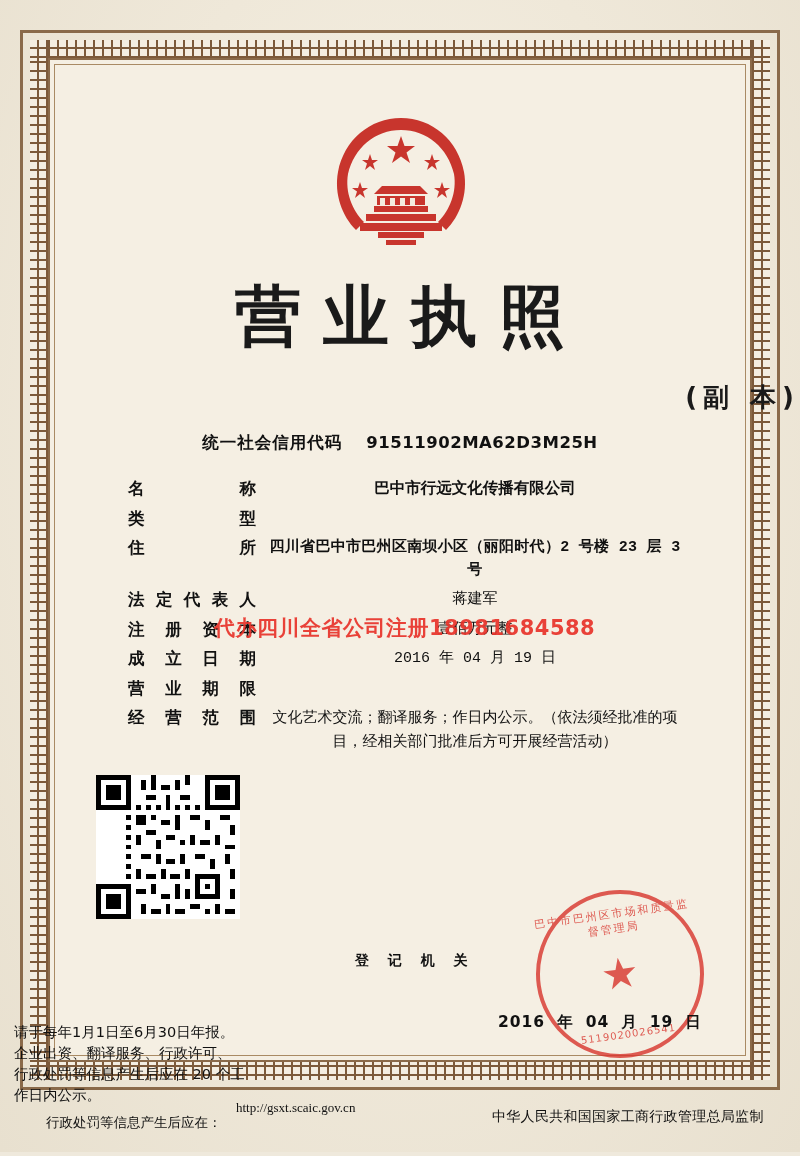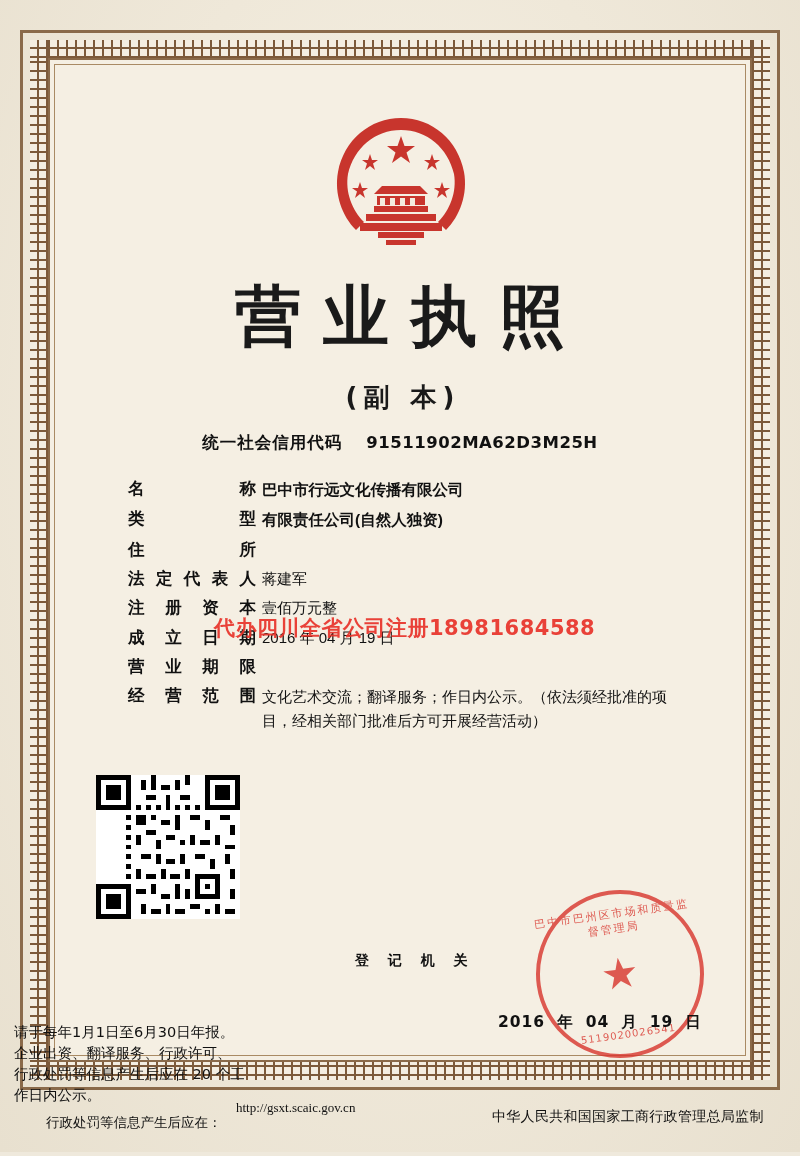"(副 本)" .title-sub { text-align: center -> right }
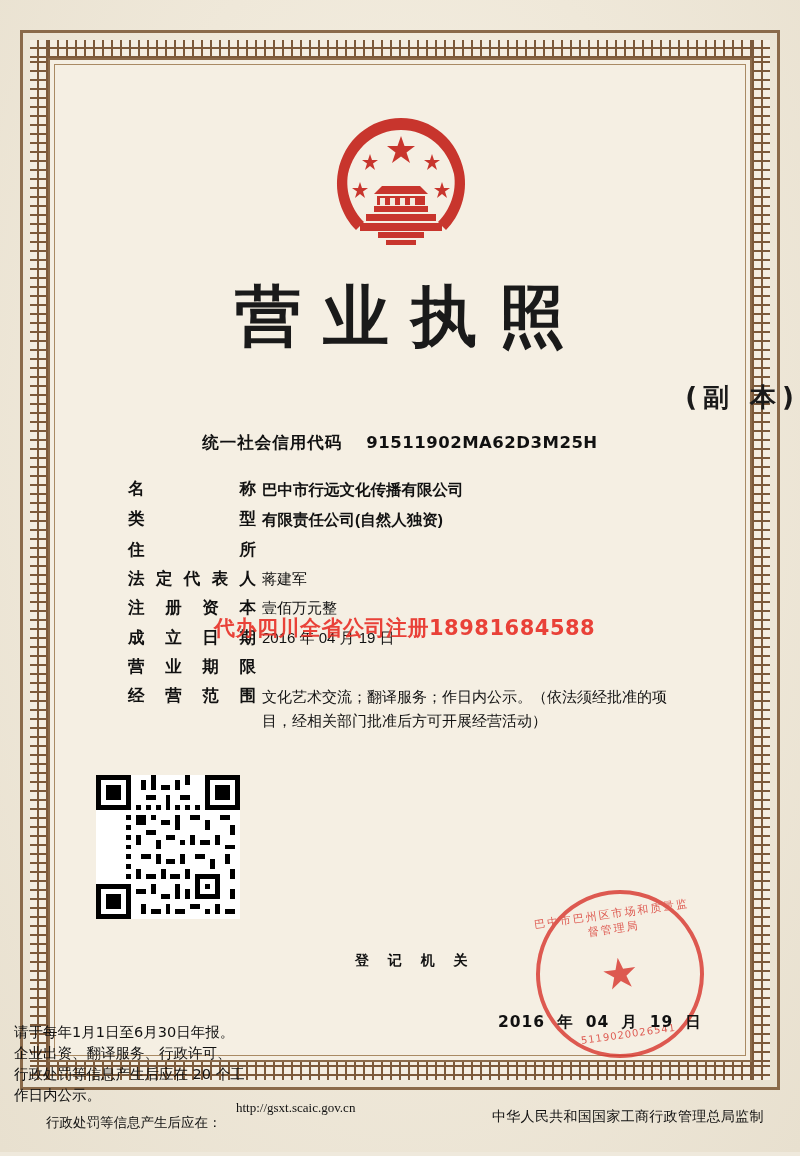"巴中市行远文化传播有限公司" .value { font-family: Liberation Sans, sans-serif -> Liberation Mono, monospace; text-align: none -> center }
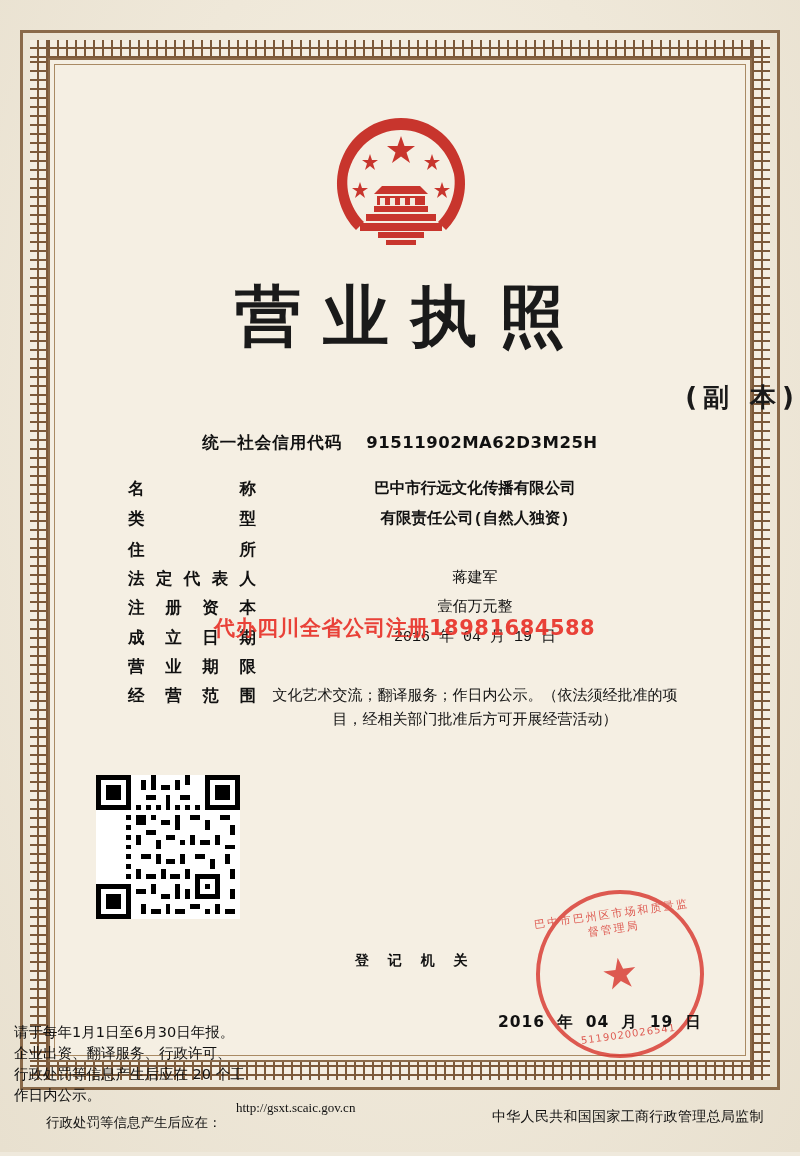"有限责任公司(自然人独资)" div.value { html: <div>有限责任公司(自然人独资)</div> -> none }
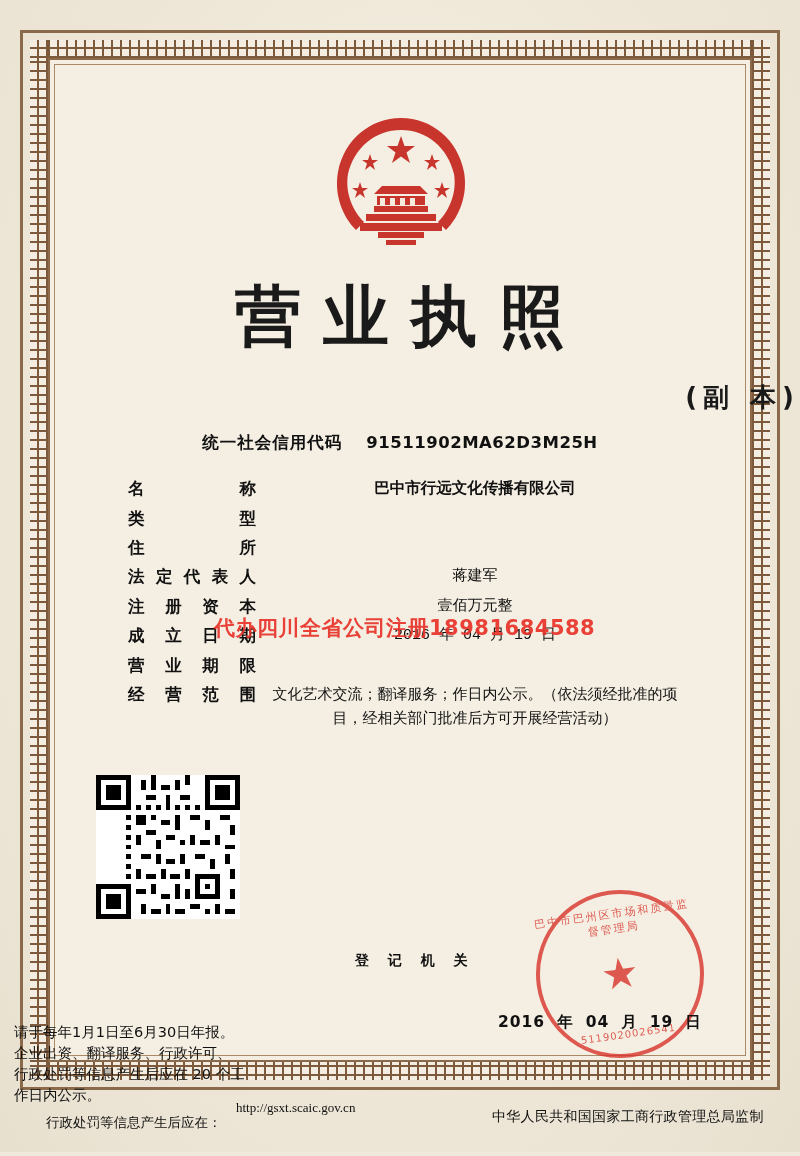"四川省巴中市巴州区南坝小区（丽阳时代）2 号楼 23 层 3" div.value { html: none -> <div>四川省巴中市巴州区南坝小区（丽阳时代）2 号楼 23 层 3 号</div> }
